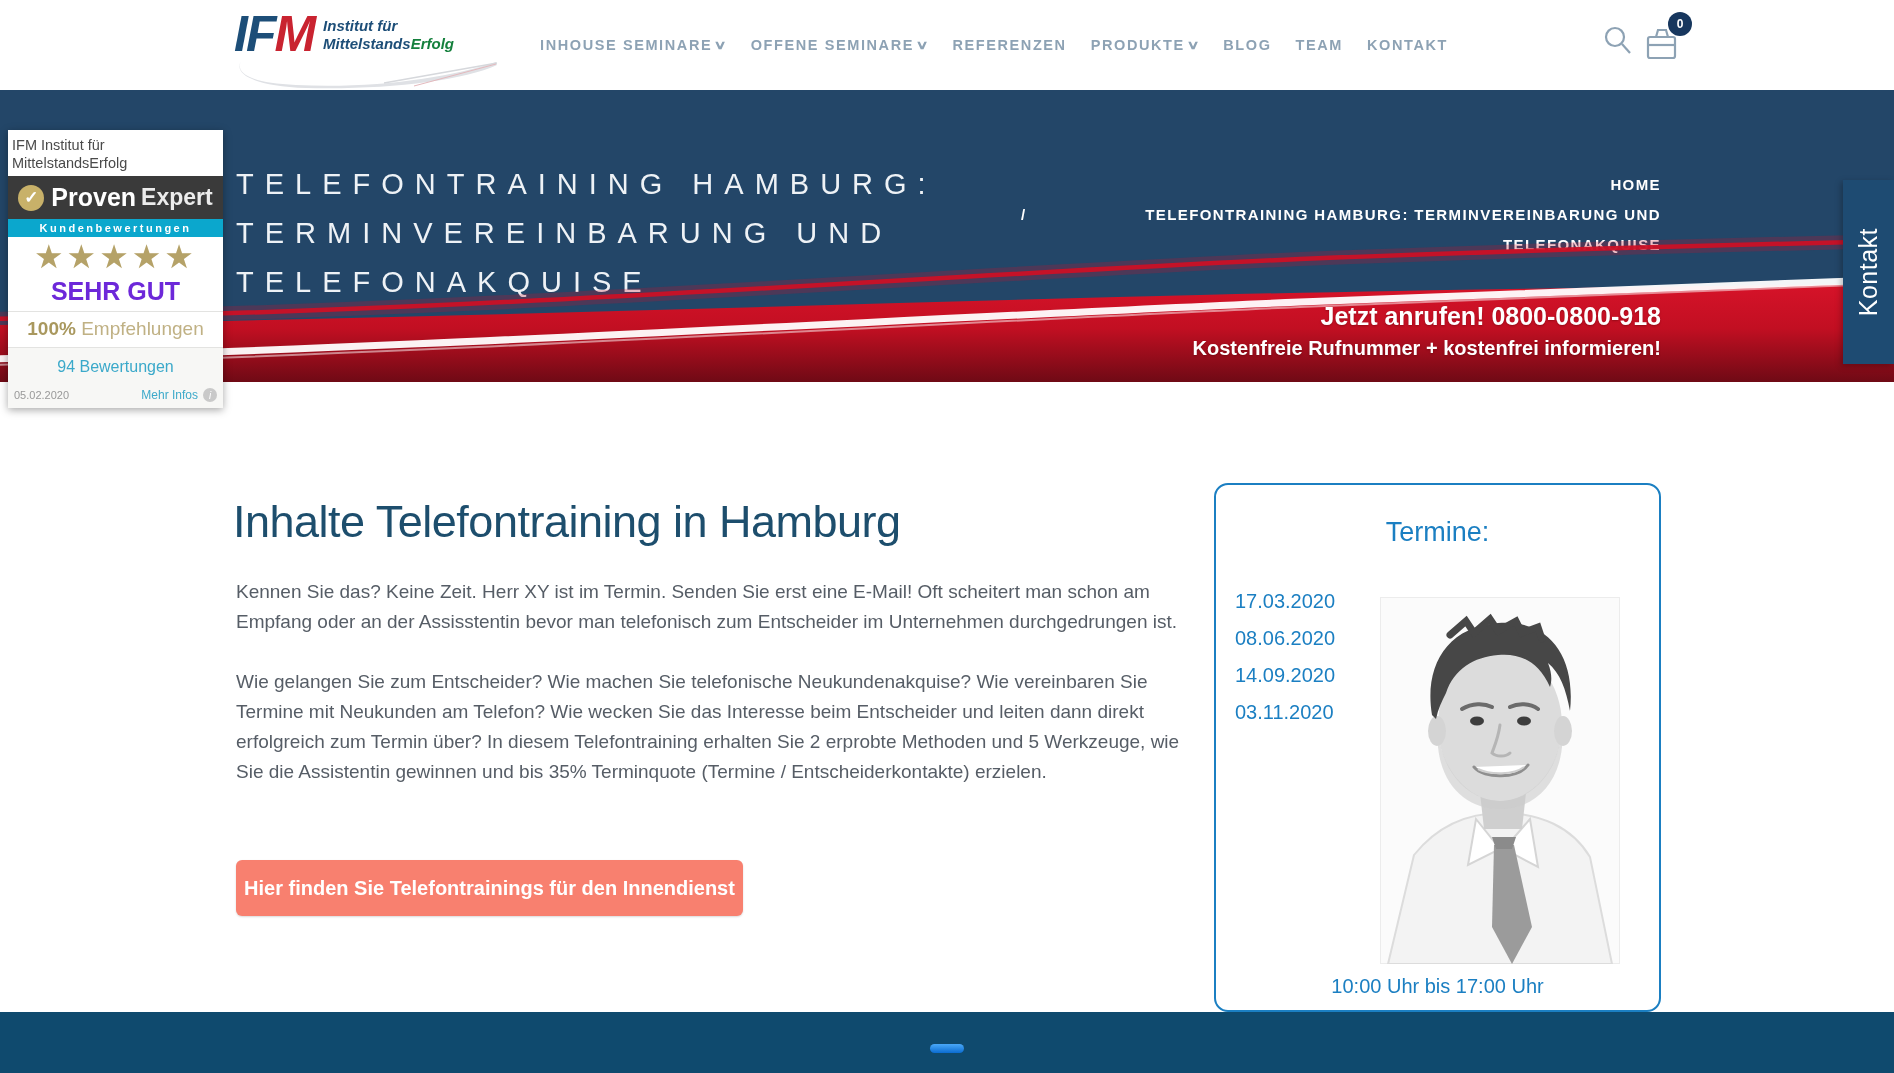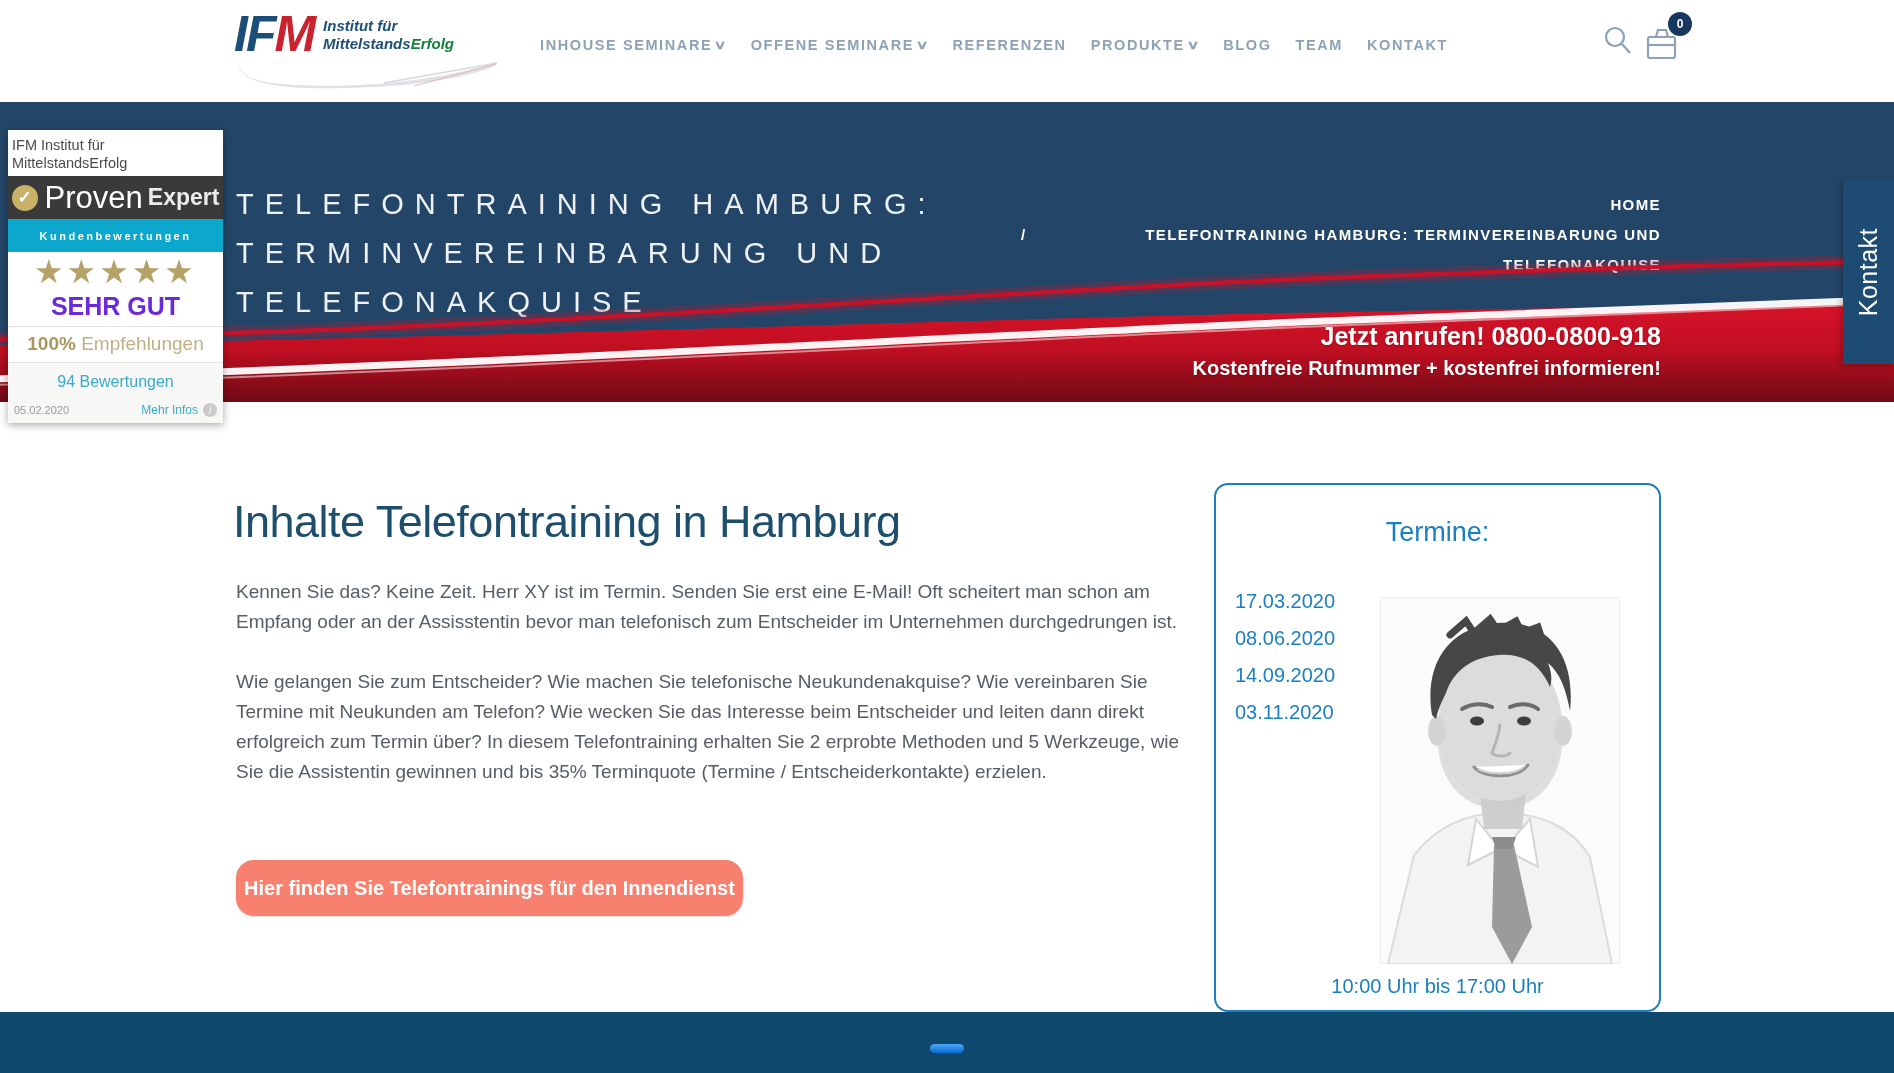"Proven" .pe-brand-b { font-size: 31px -> 25px; font-weight: normal -> bold }
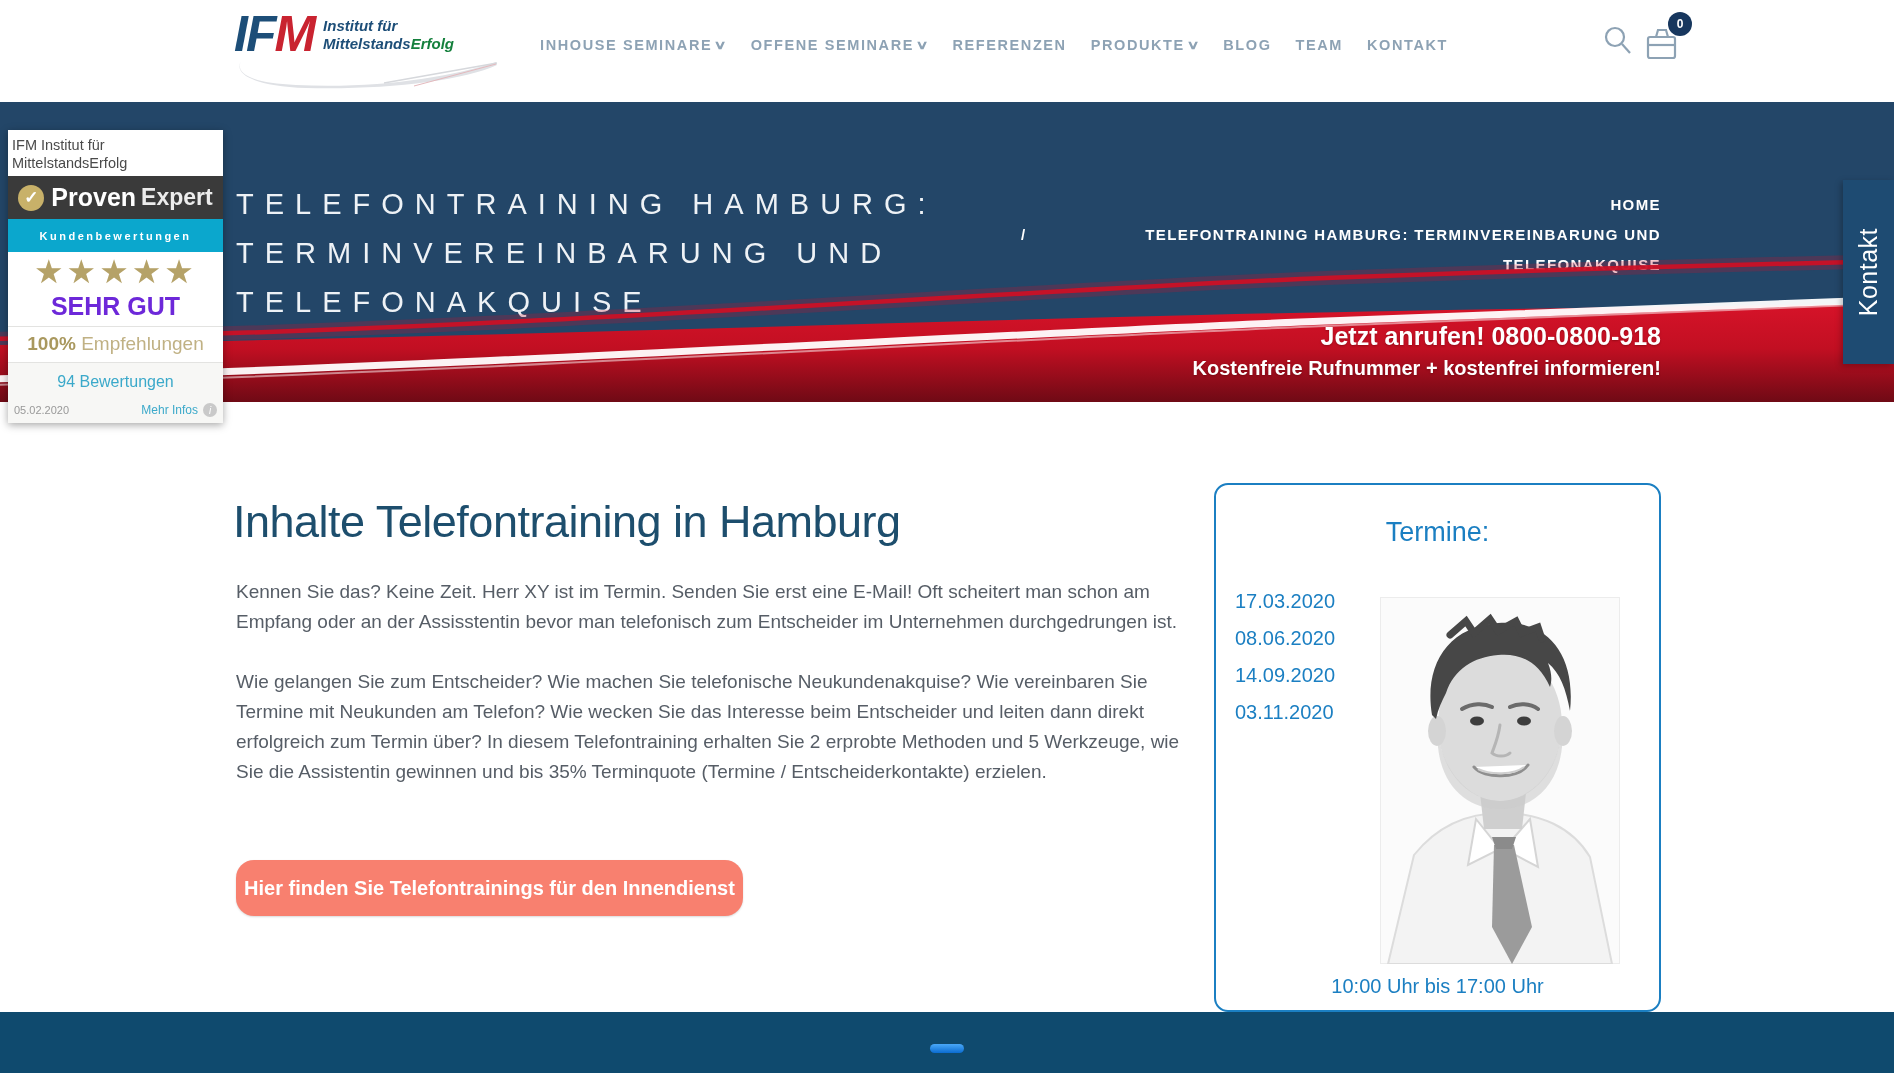"TELEFONTRAINING HAMBURG:" .hero { top: 102px -> 82px }
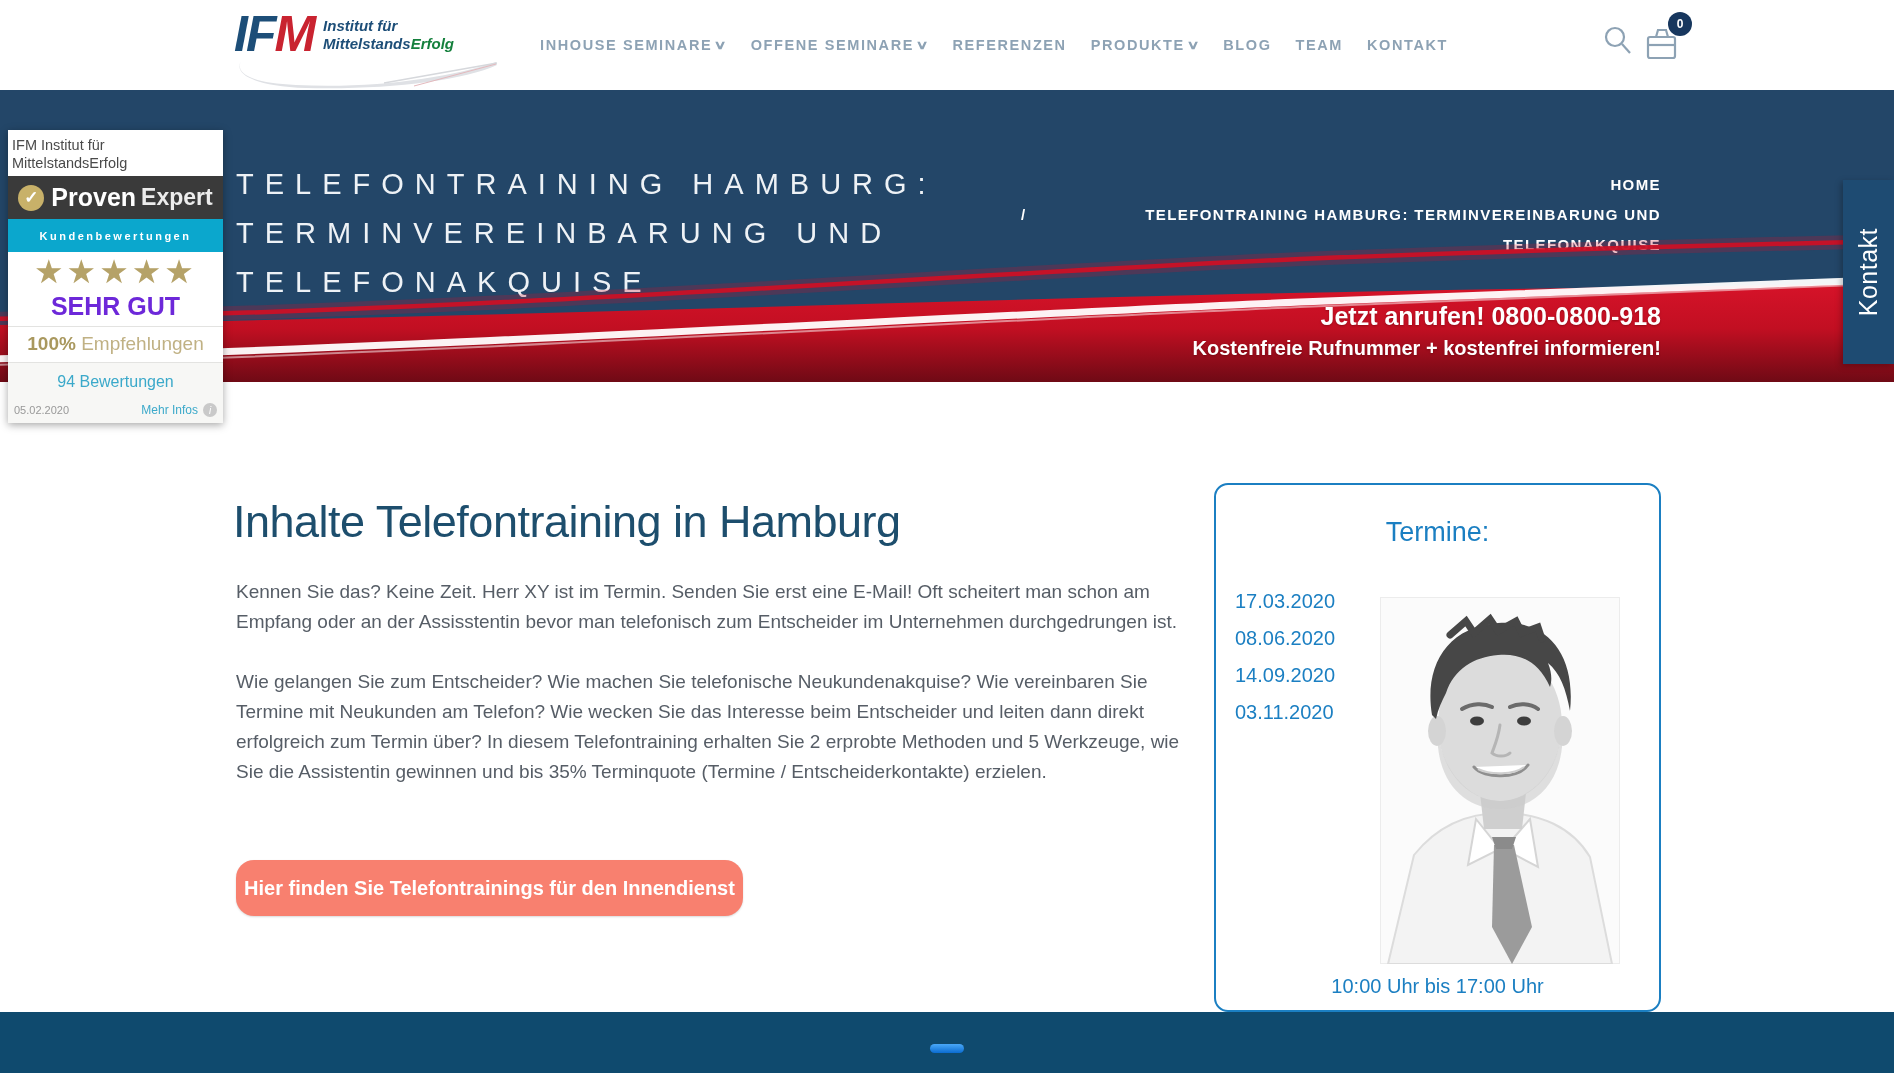"Kundenbewertungen" .pe-cyanbar { height: 33px -> 18px }
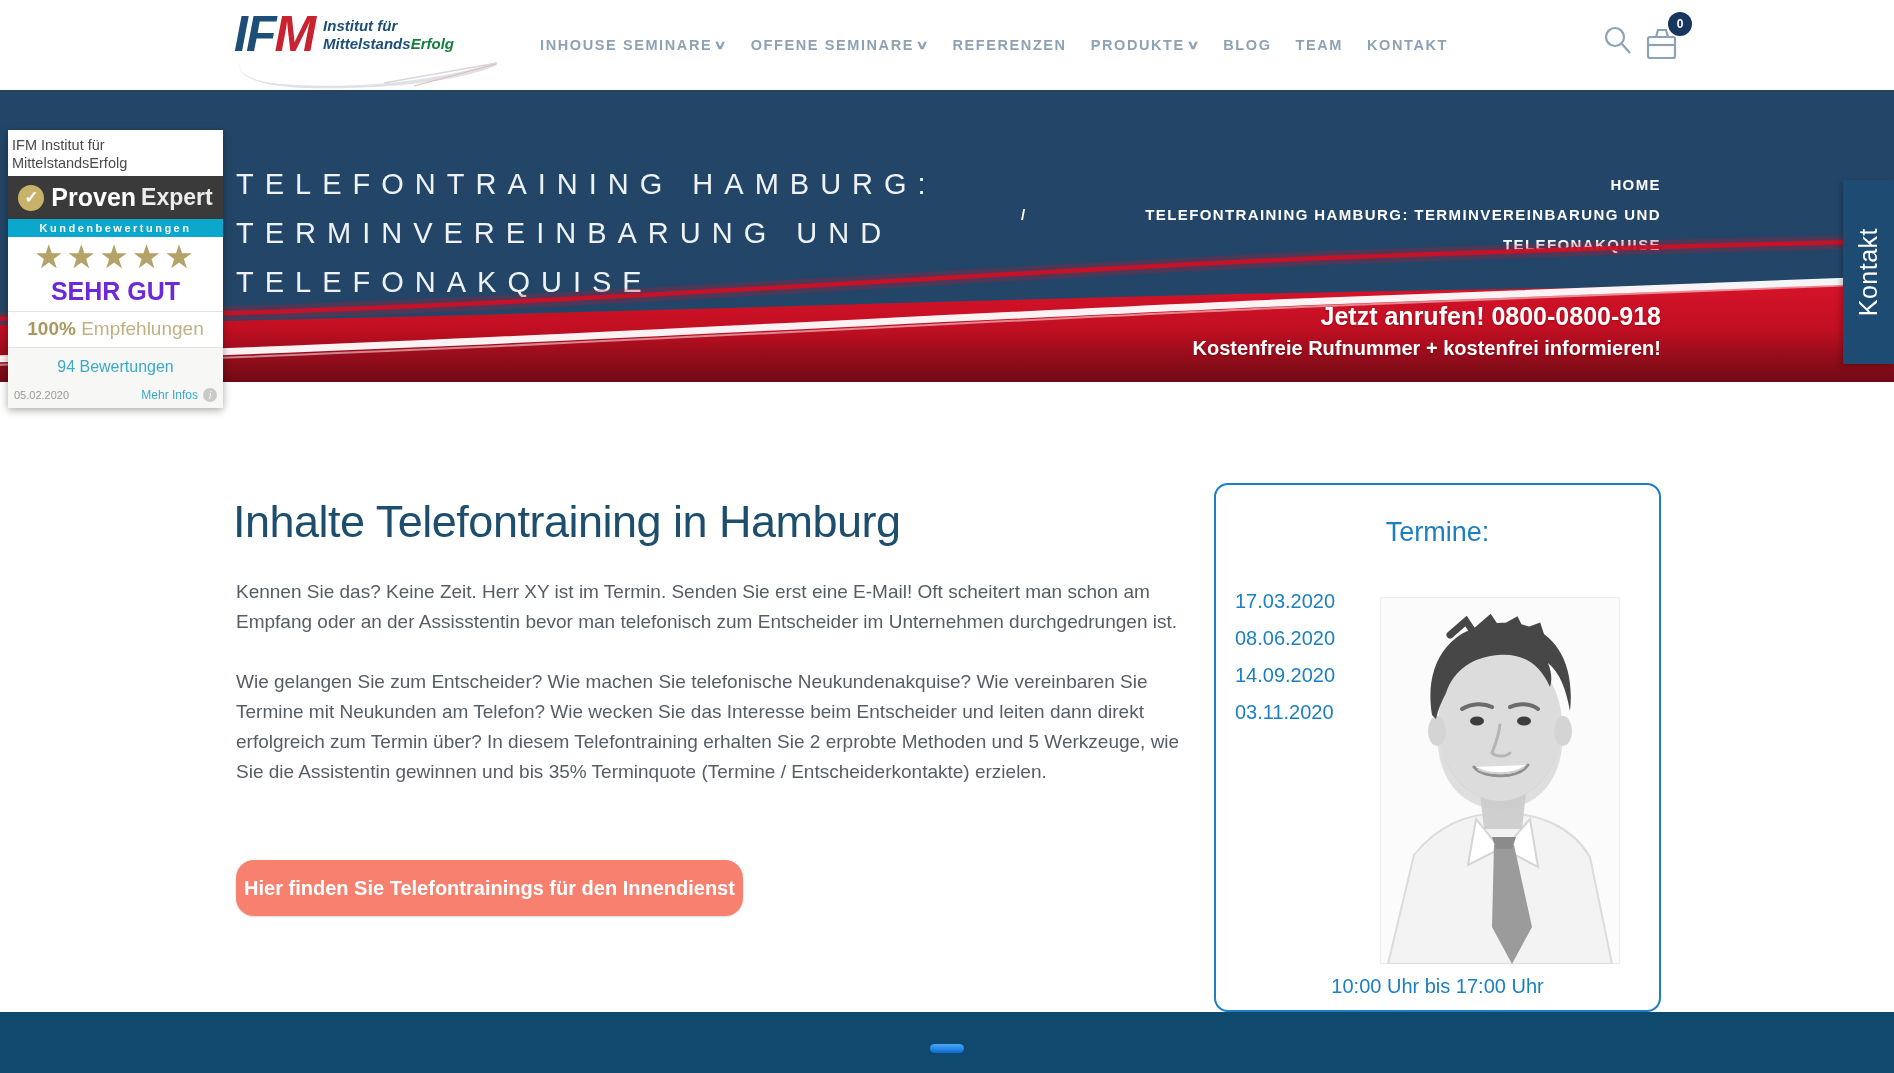"Hier finden Sie Telefontrainings für" .cta { border-radius: 18px -> 6px }
